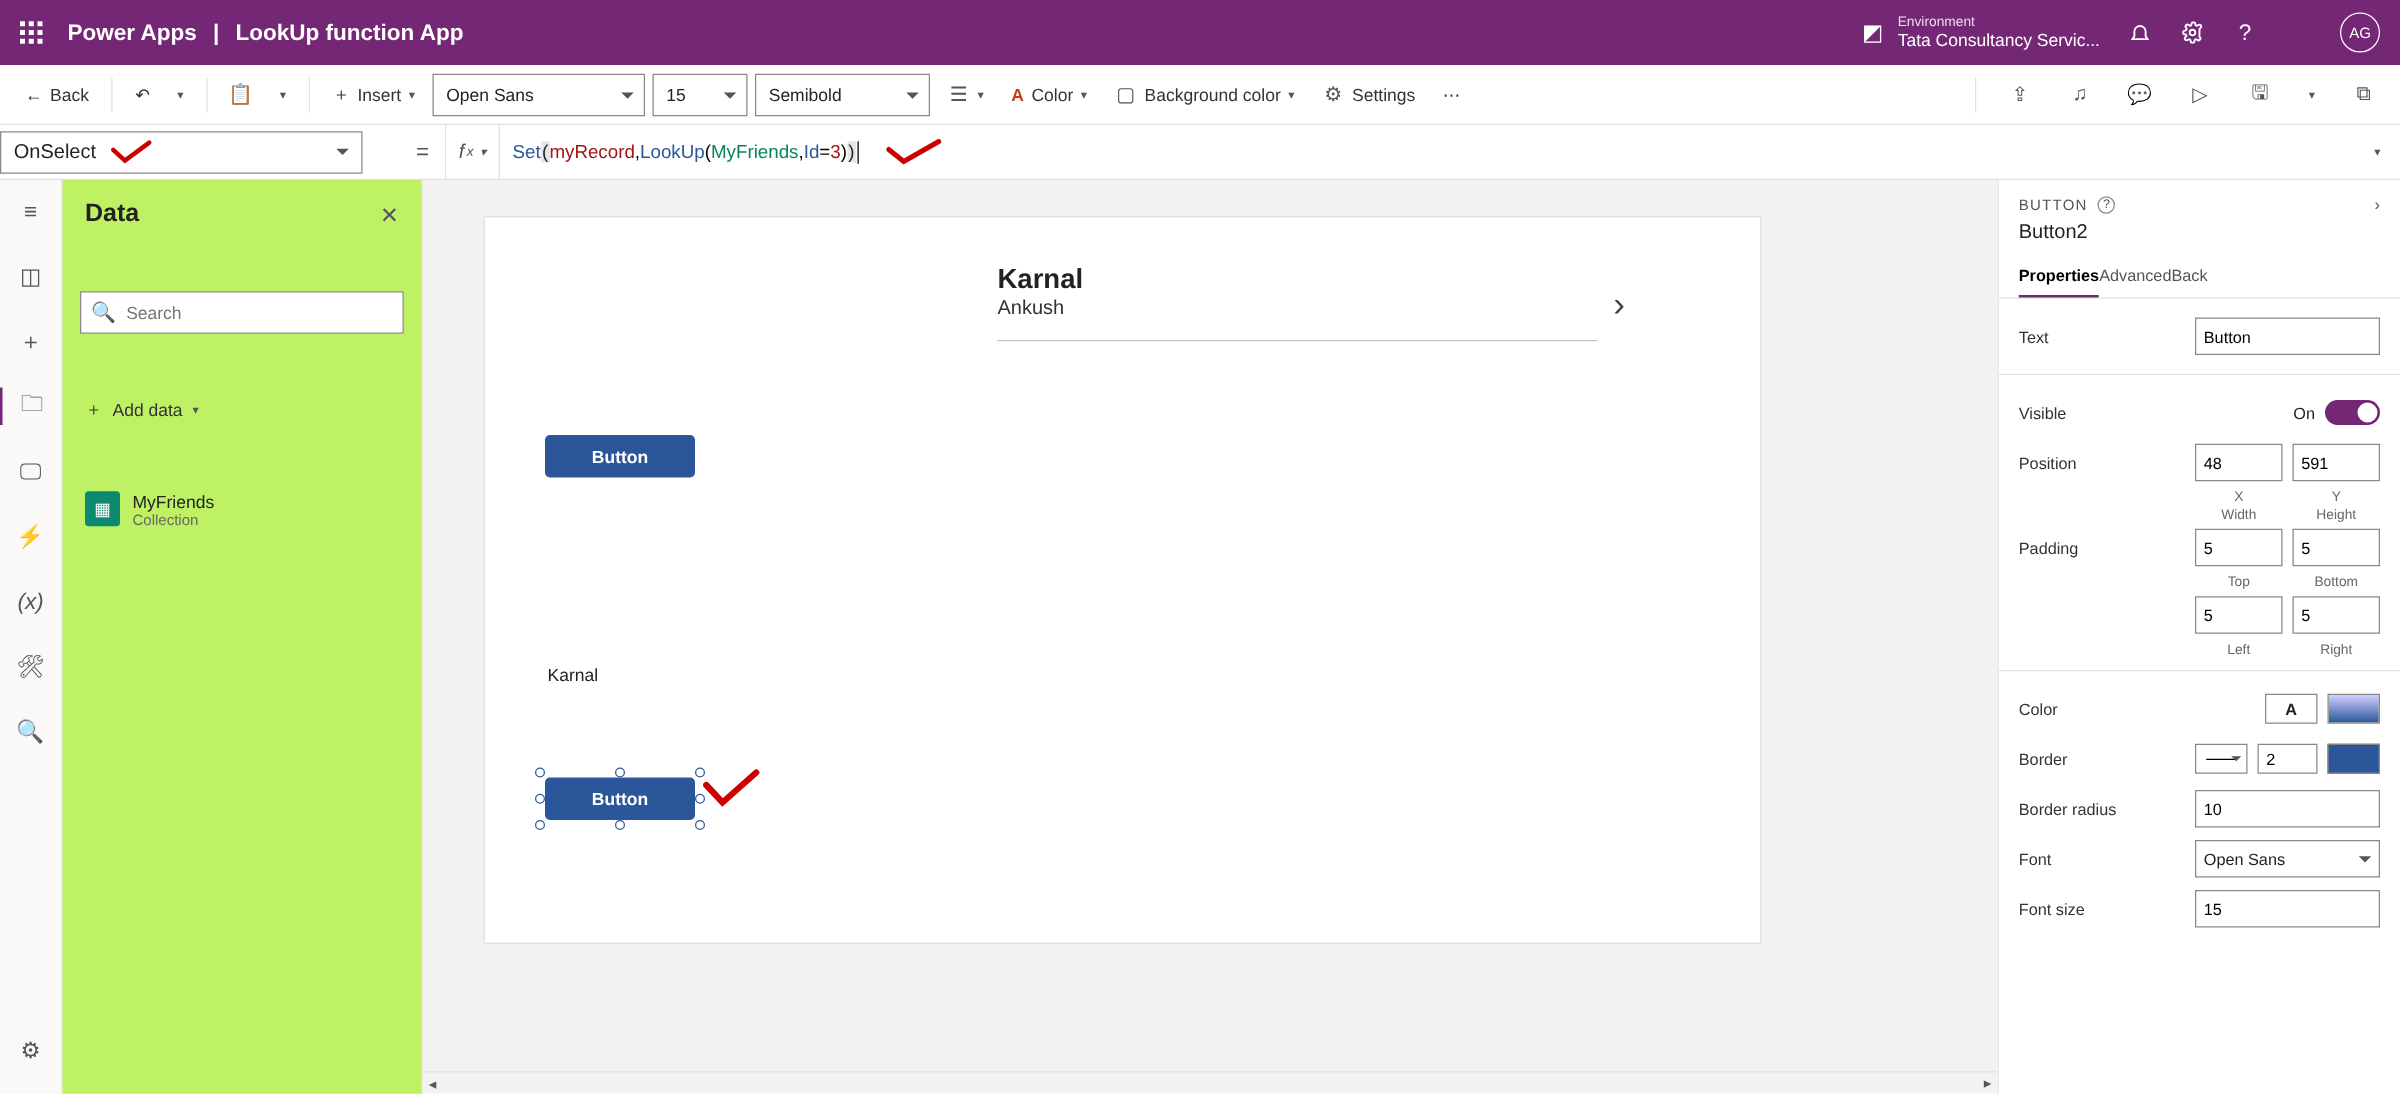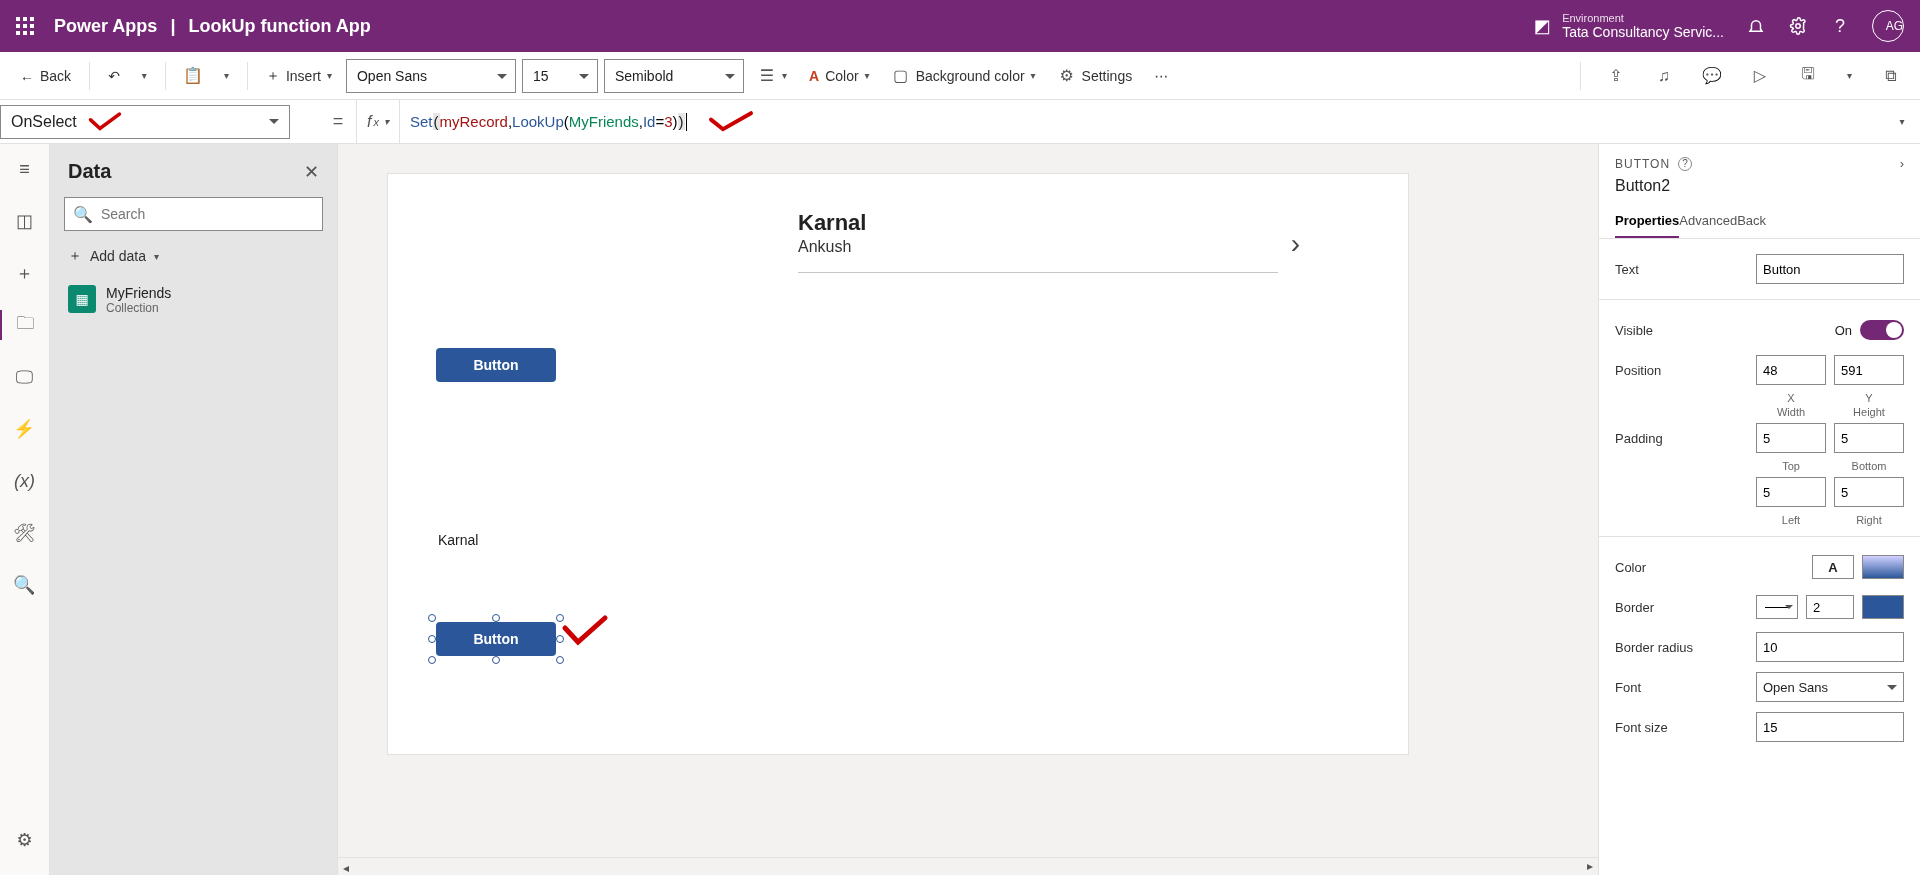"AG" .avatar { justify-content: flex-end -> center; margin-left: none -> 44px }
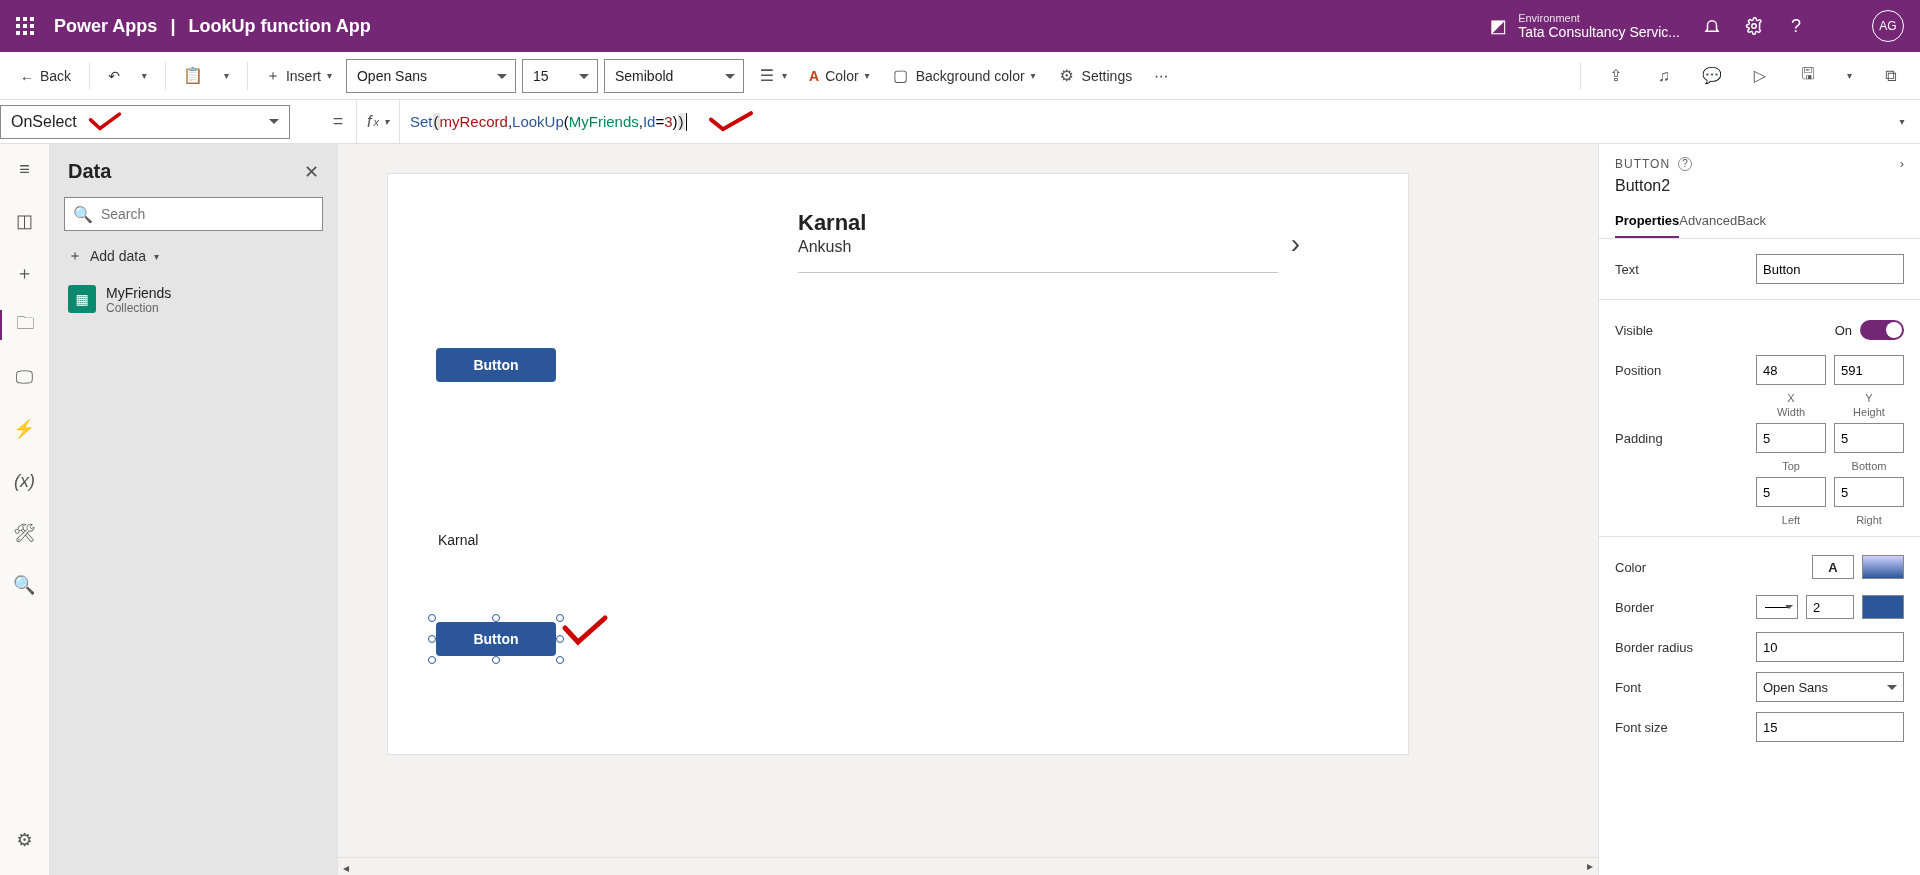"Data" .datapanel { background: #e5e5e5 -> #bef264; gap: none -> 36px }
